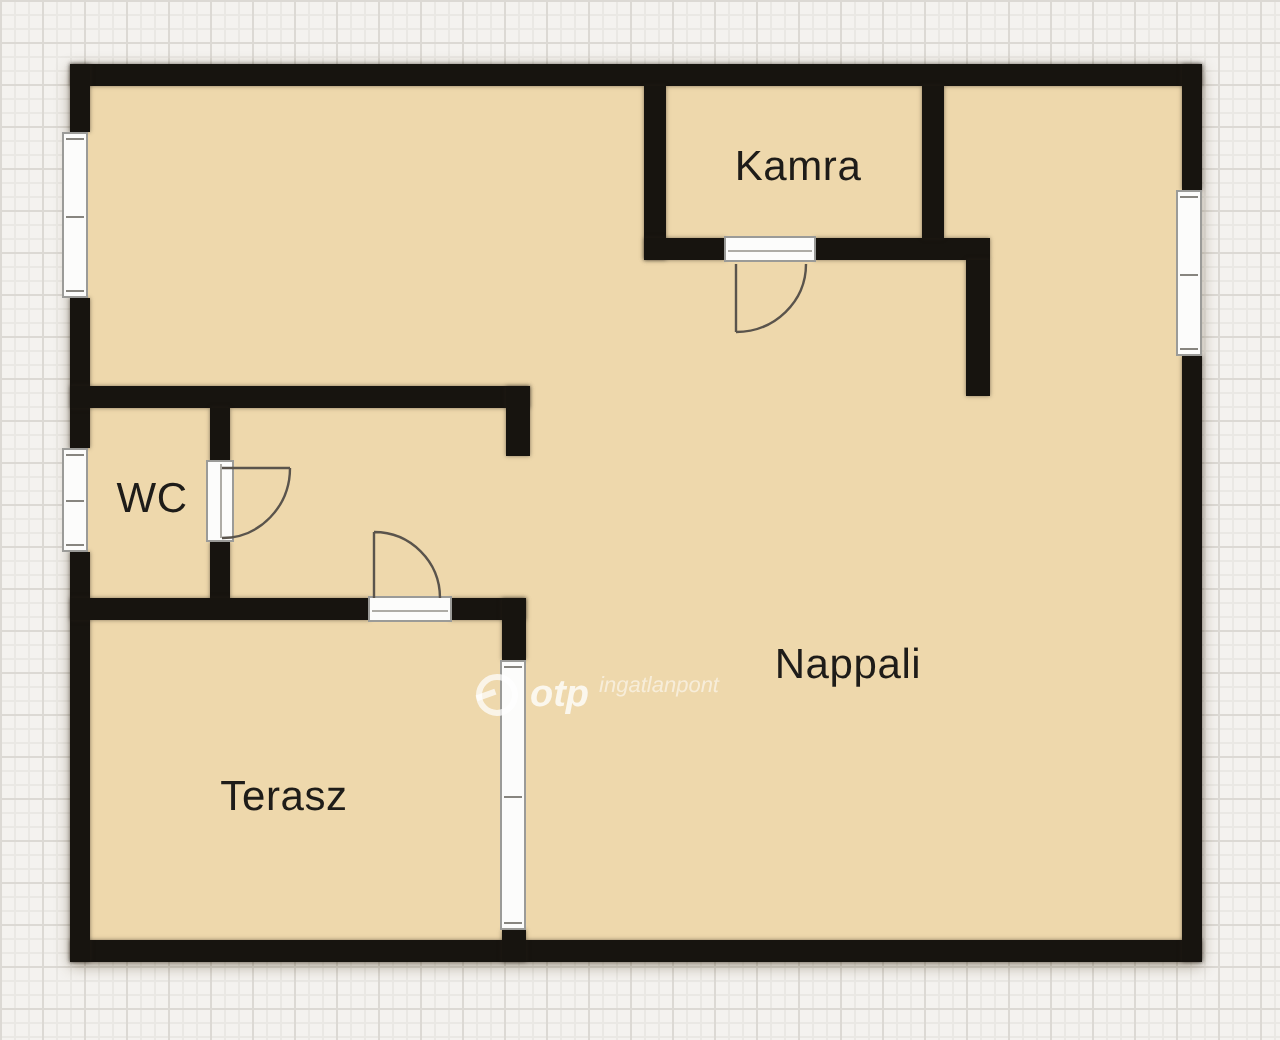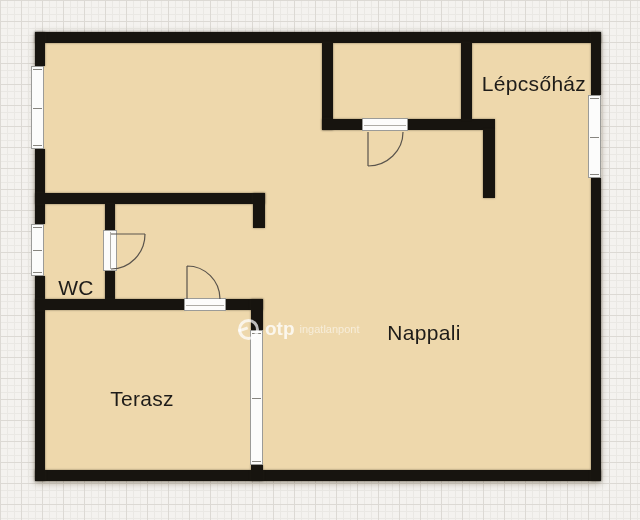"Kamra" div.room-label { html: none -> <div>Kamra</div> }
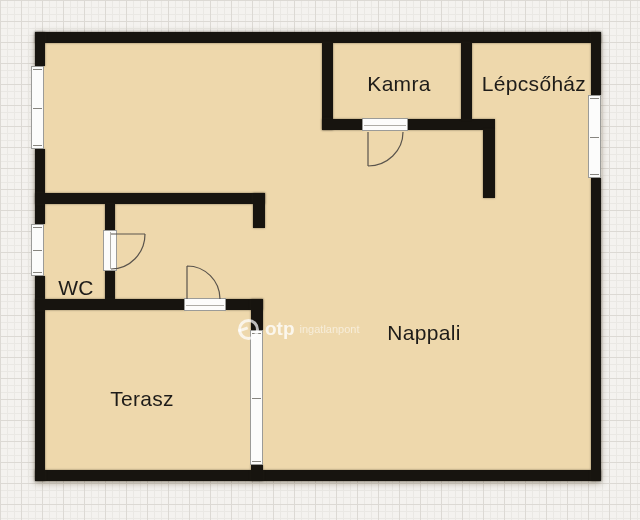"Lépcsőház" div.room-label { html: <div>Lépcsőház</div> -> none }
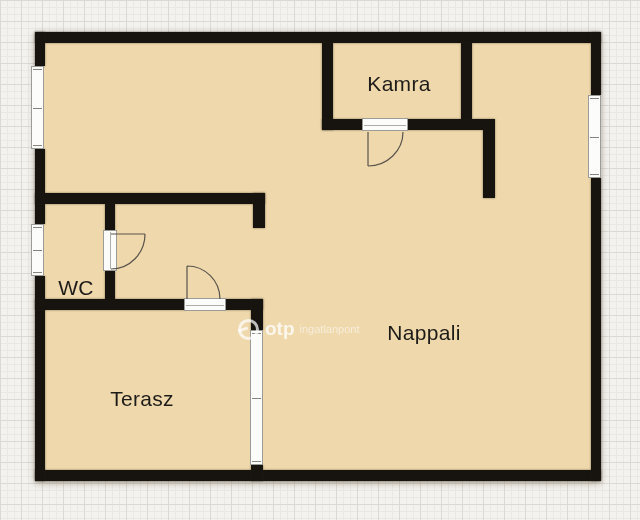"WC" .lbl-wc { margin-top: 38px -> none }
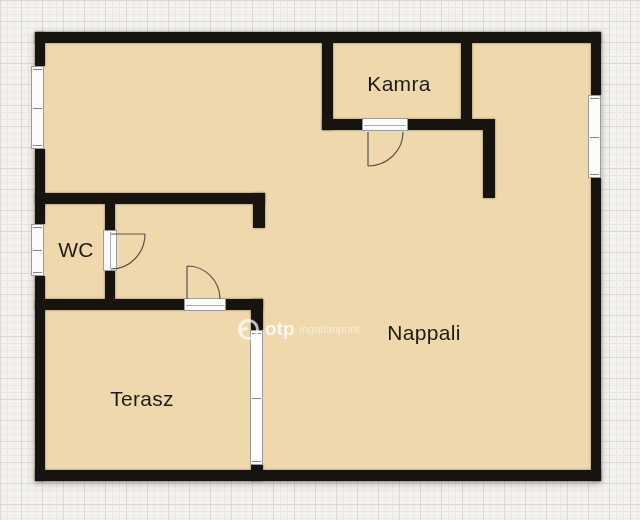"otp" #watermark { align-items: center -> flex-start; font-style: none -> italic; top: 318px -> 337px }
